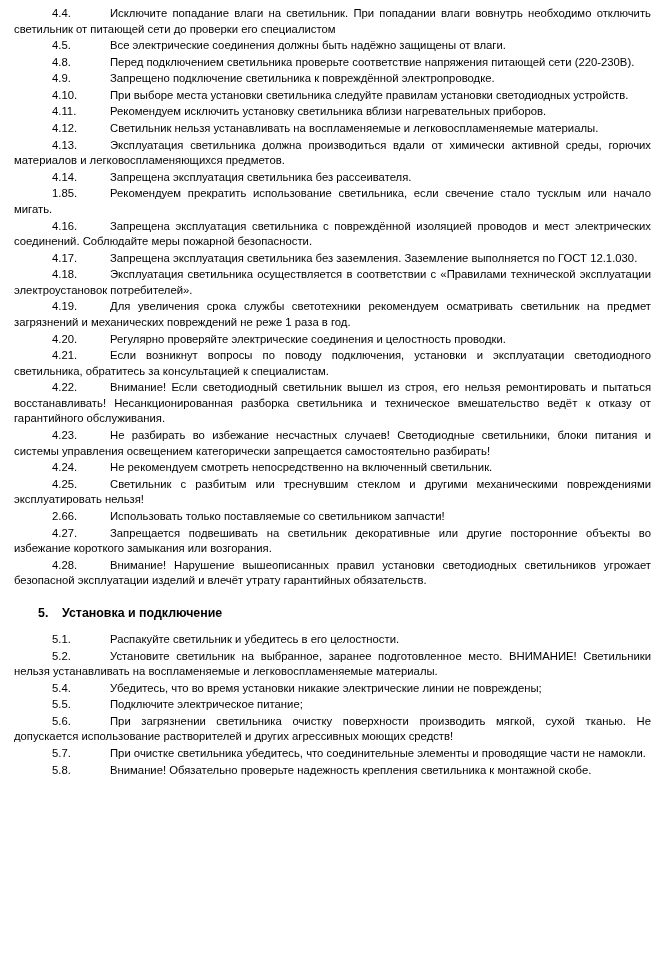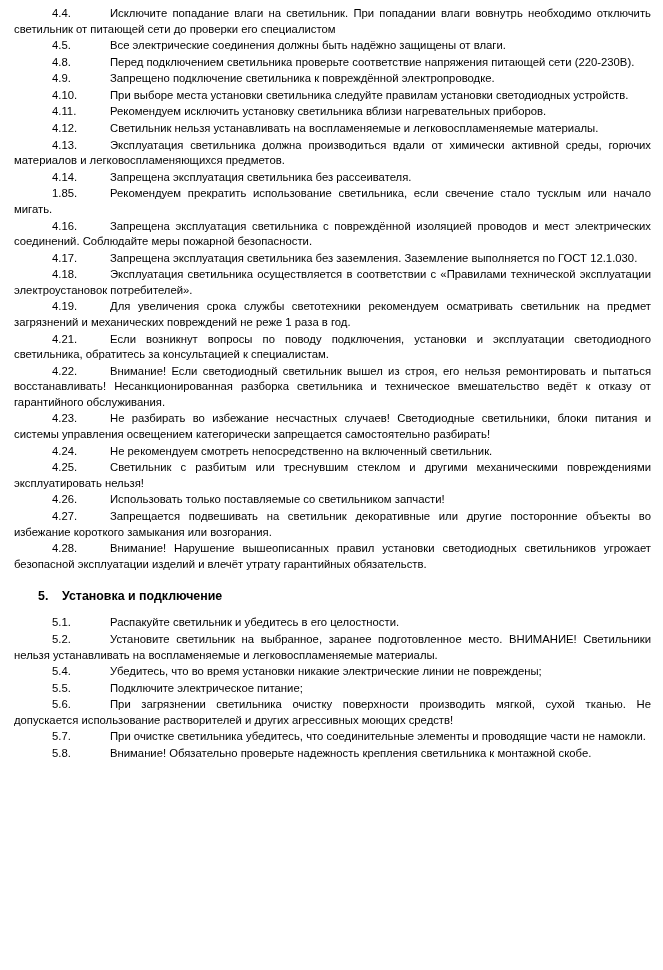"4.20. Регулярно проверяйте электрические" p.clause { html: none -> <p><span>4.20.</span><span>Регулярно проверяйте электрические соединения и целостность проводки.</span></p> }
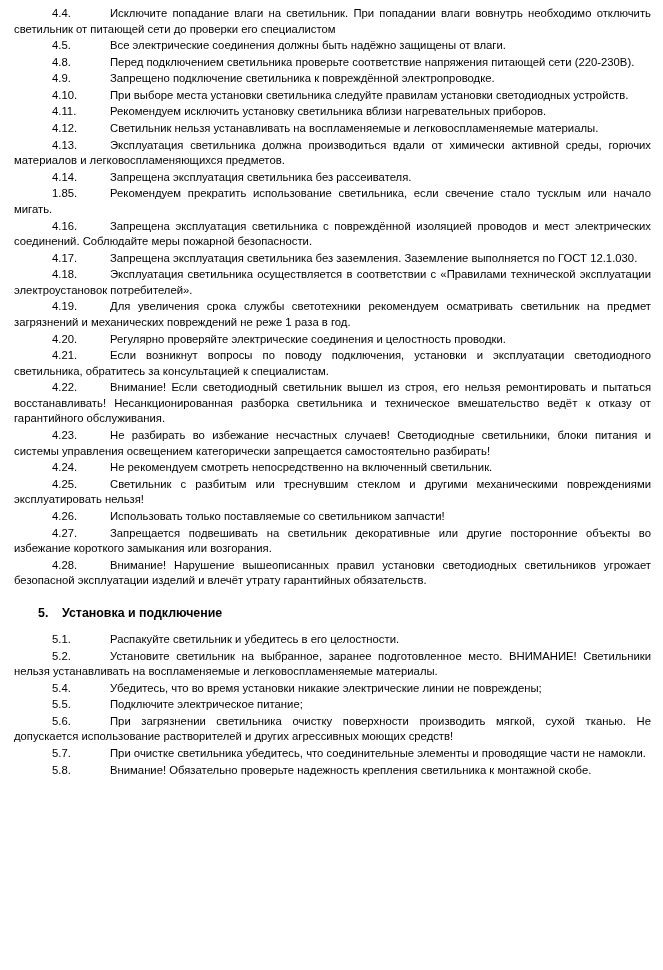"4.26." span.num { text: 4.26 -> 2.66 }
